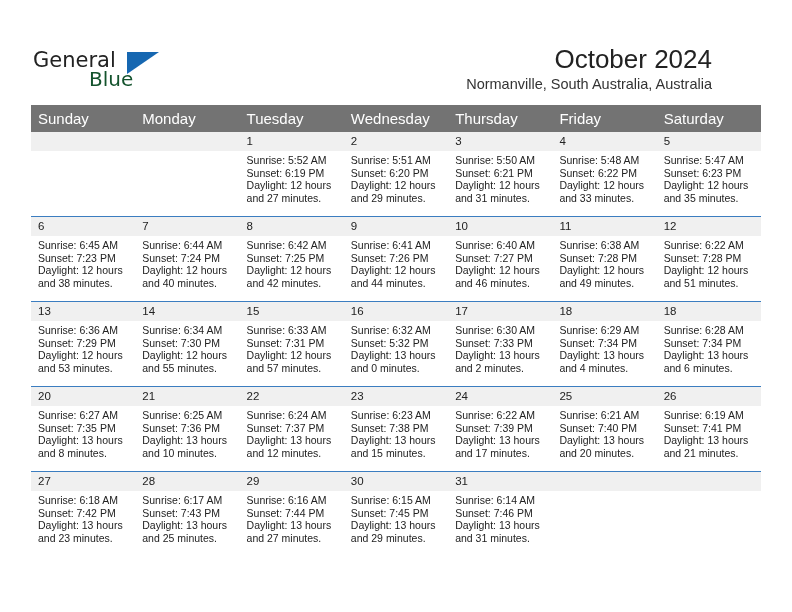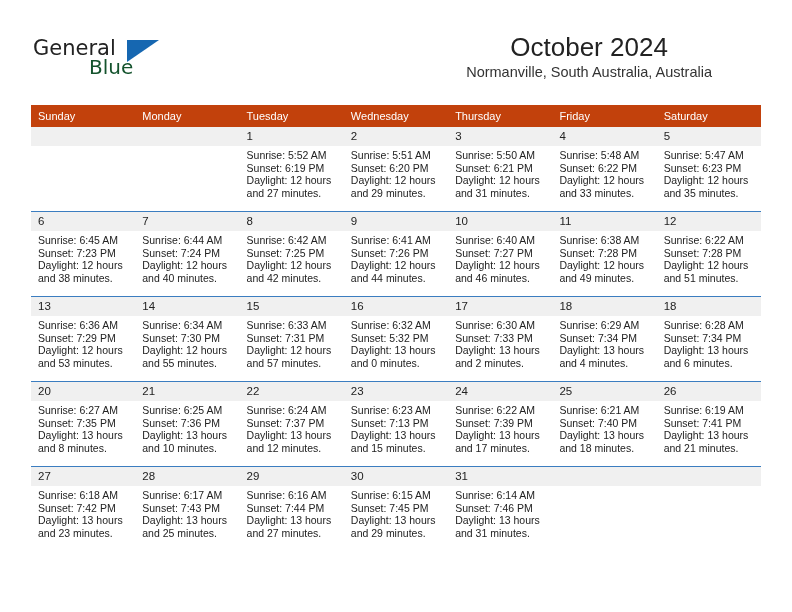"General" .header { top: 0 -> 12px }
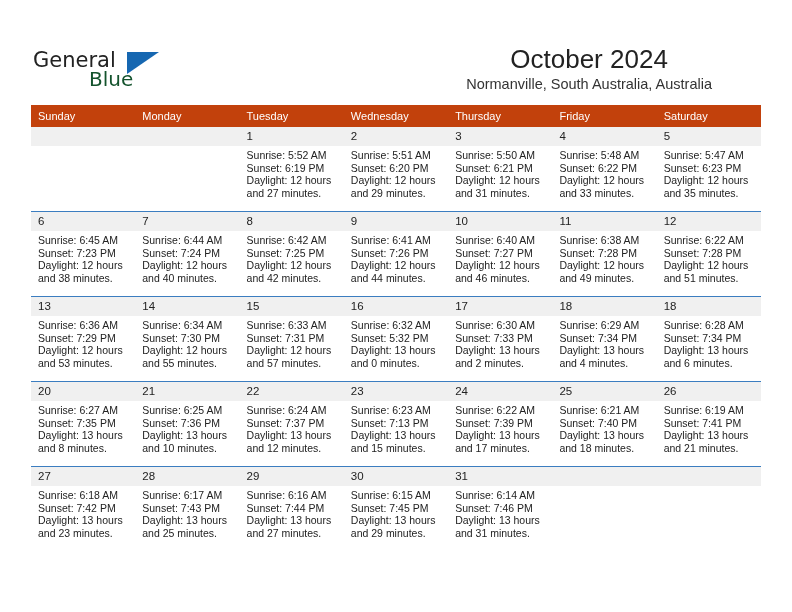"October 2024" .cal-title { text-align: center -> none }
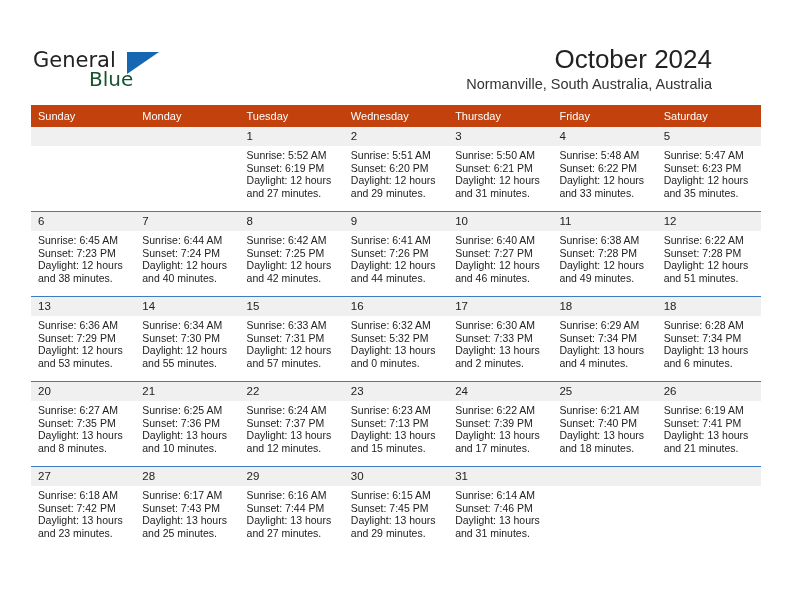"Sunday" table.cal th { background: #c2410c -> #737373; font-size: 11px -> 15px }
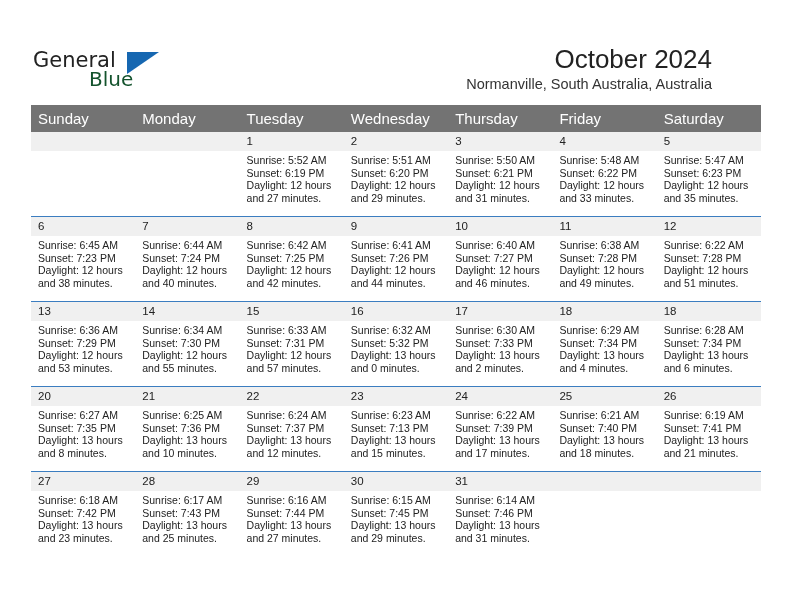"Sunset: 7:13 PM" div { text: 7:13 -> 7:38 }
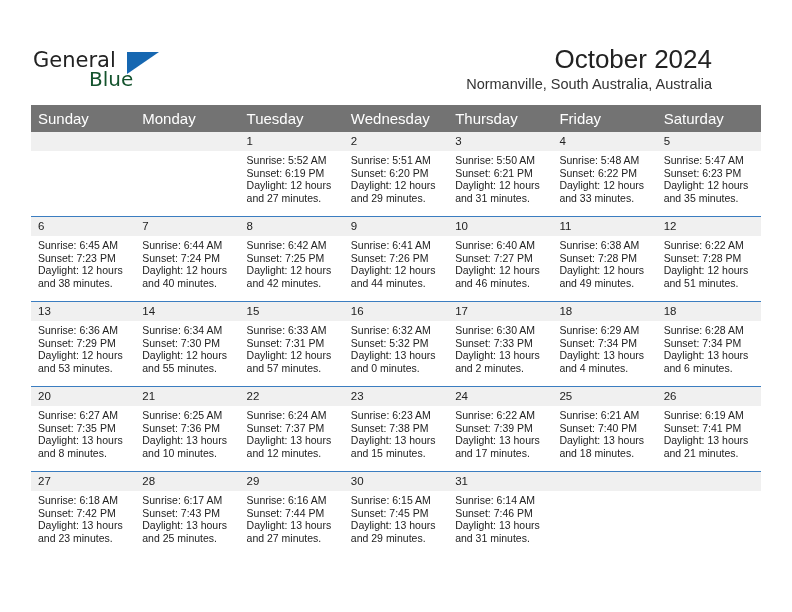"and 18 minutes." div { text: 18 -> 20 }
